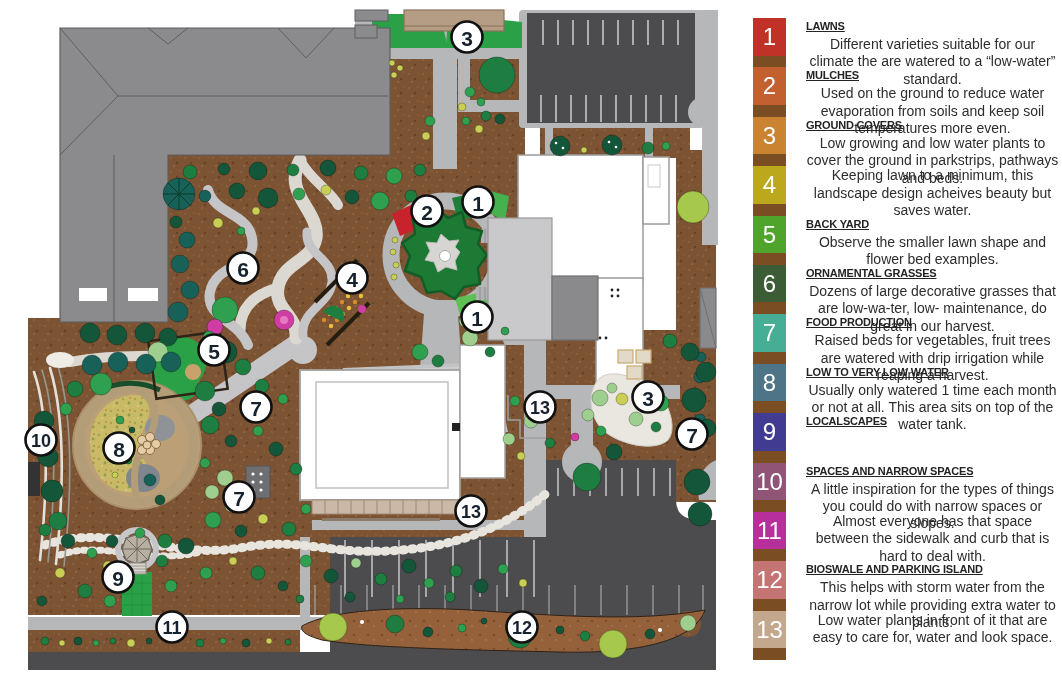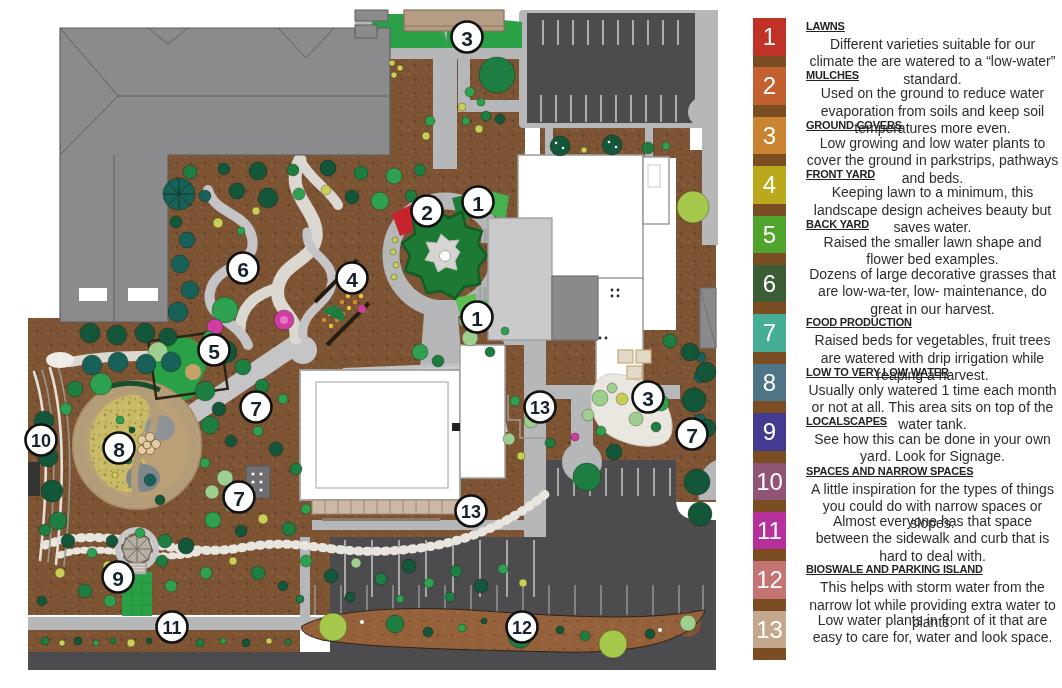"FRONT YARD" h3.ltitle { html: <h3>FRONT YARD</h3> -> none }
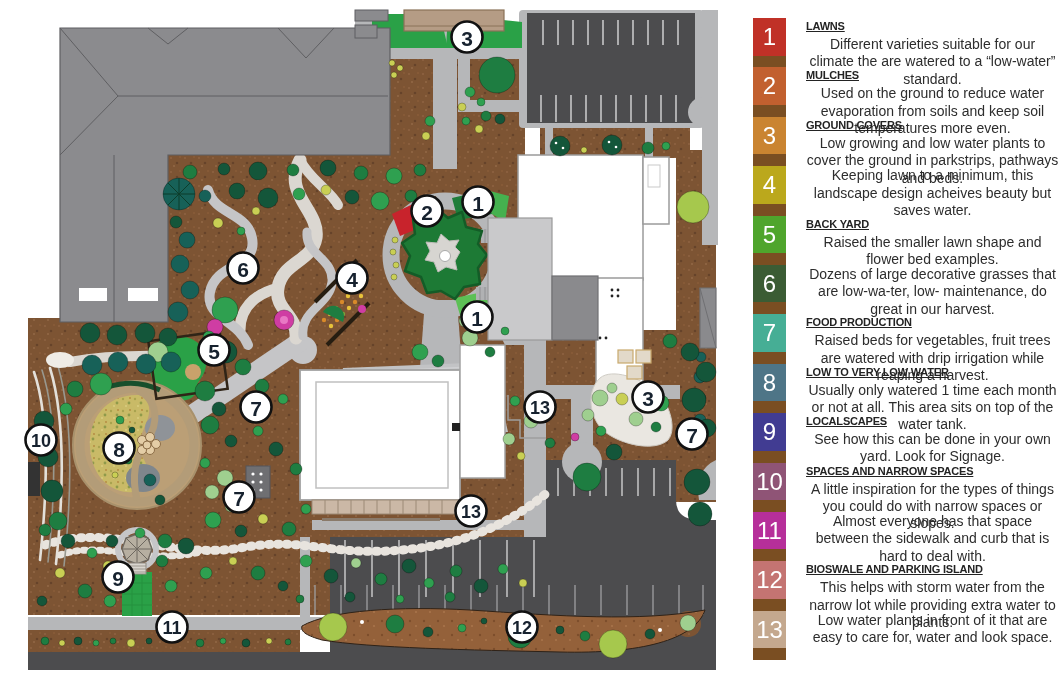"Raised the smaller lawn shape" p.ldesc { text: Raised -> Observe }
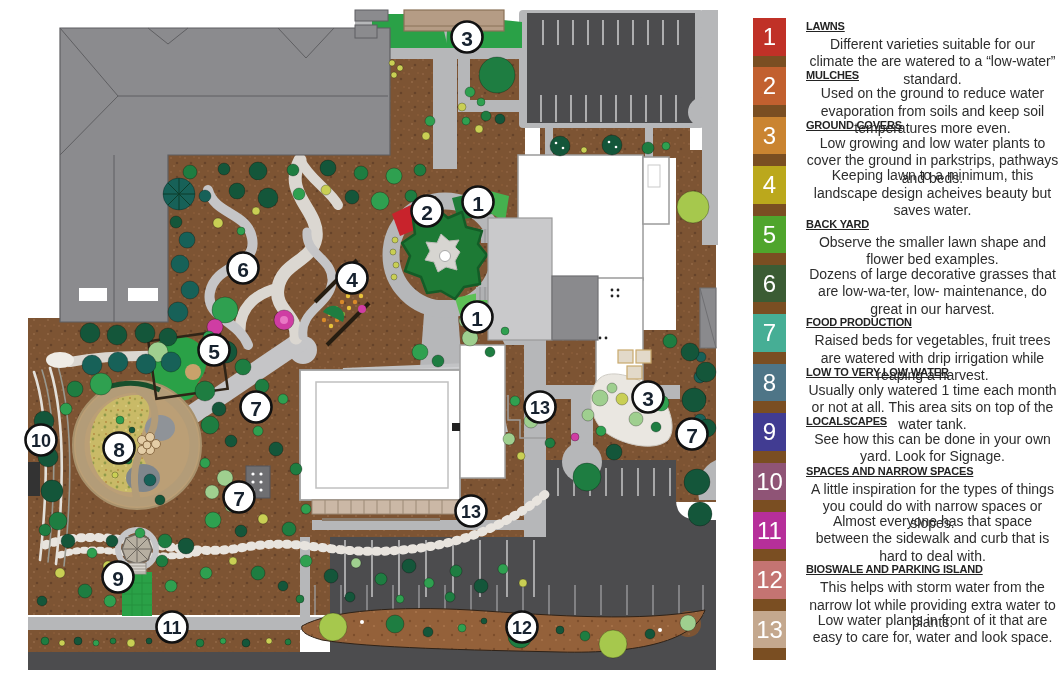"ORNAMENTAL GRASSES" h3.ltitle { html: none -> <h3>ORNAMENTAL GRASSES</h3> }
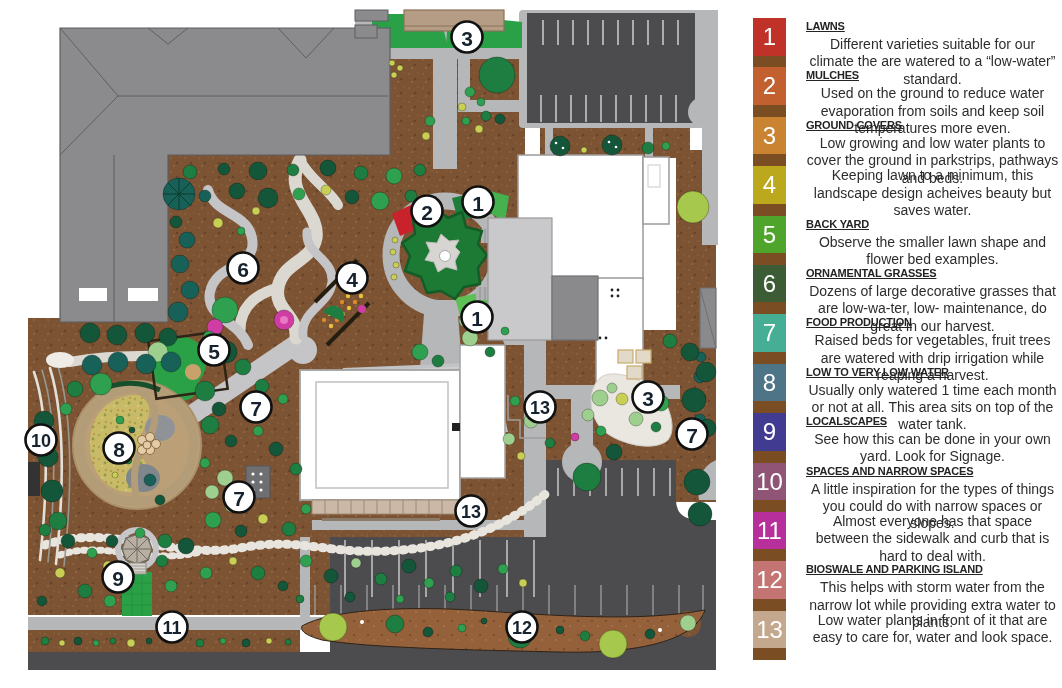"See how this can be" p.ldesc { html: <p>See how this can be done in your own yard. Look for Signage.</p> -> none }
